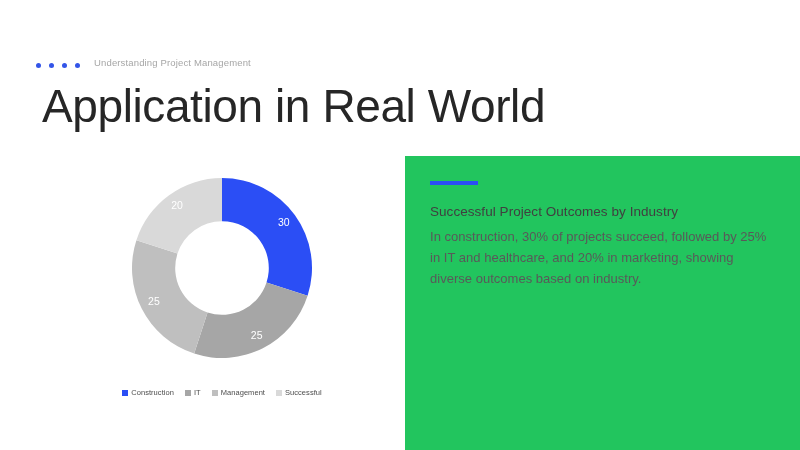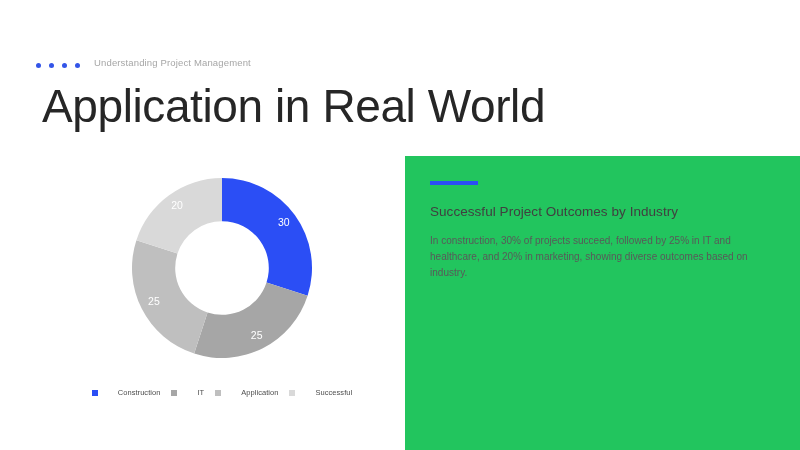"In construction, 30% of projects" .panel-body { font-size: 10px -> 13px; top: 77px -> 70px }
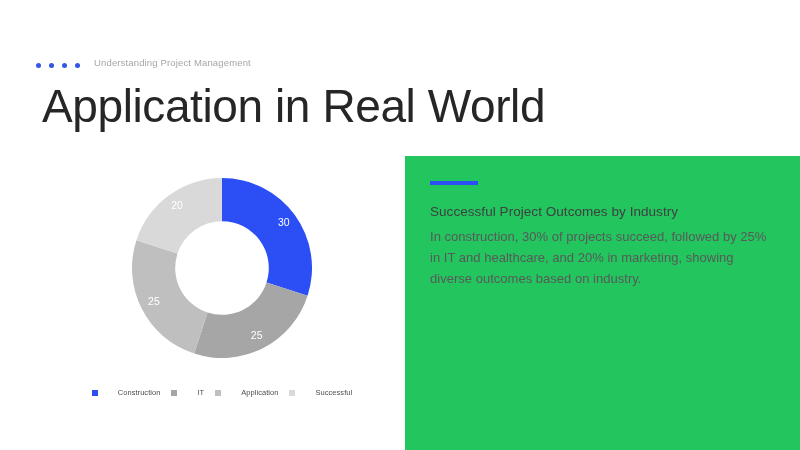"Construction" .legend-item { gap: 20px -> 3px }
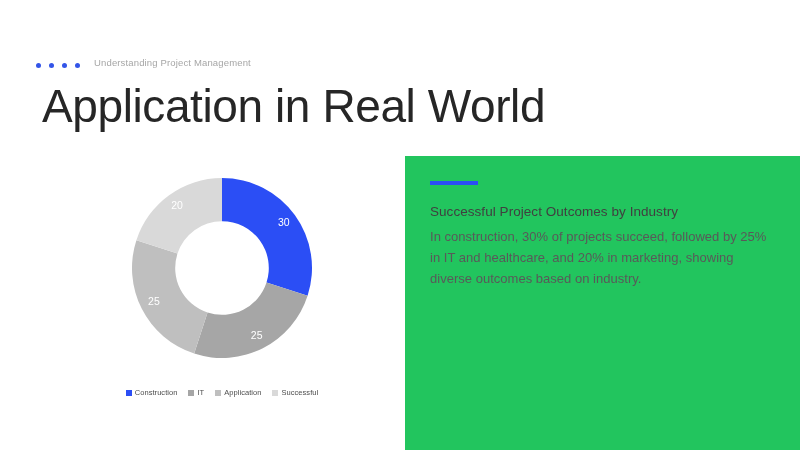"Application" span.legend-label { text: Application -> Management }
